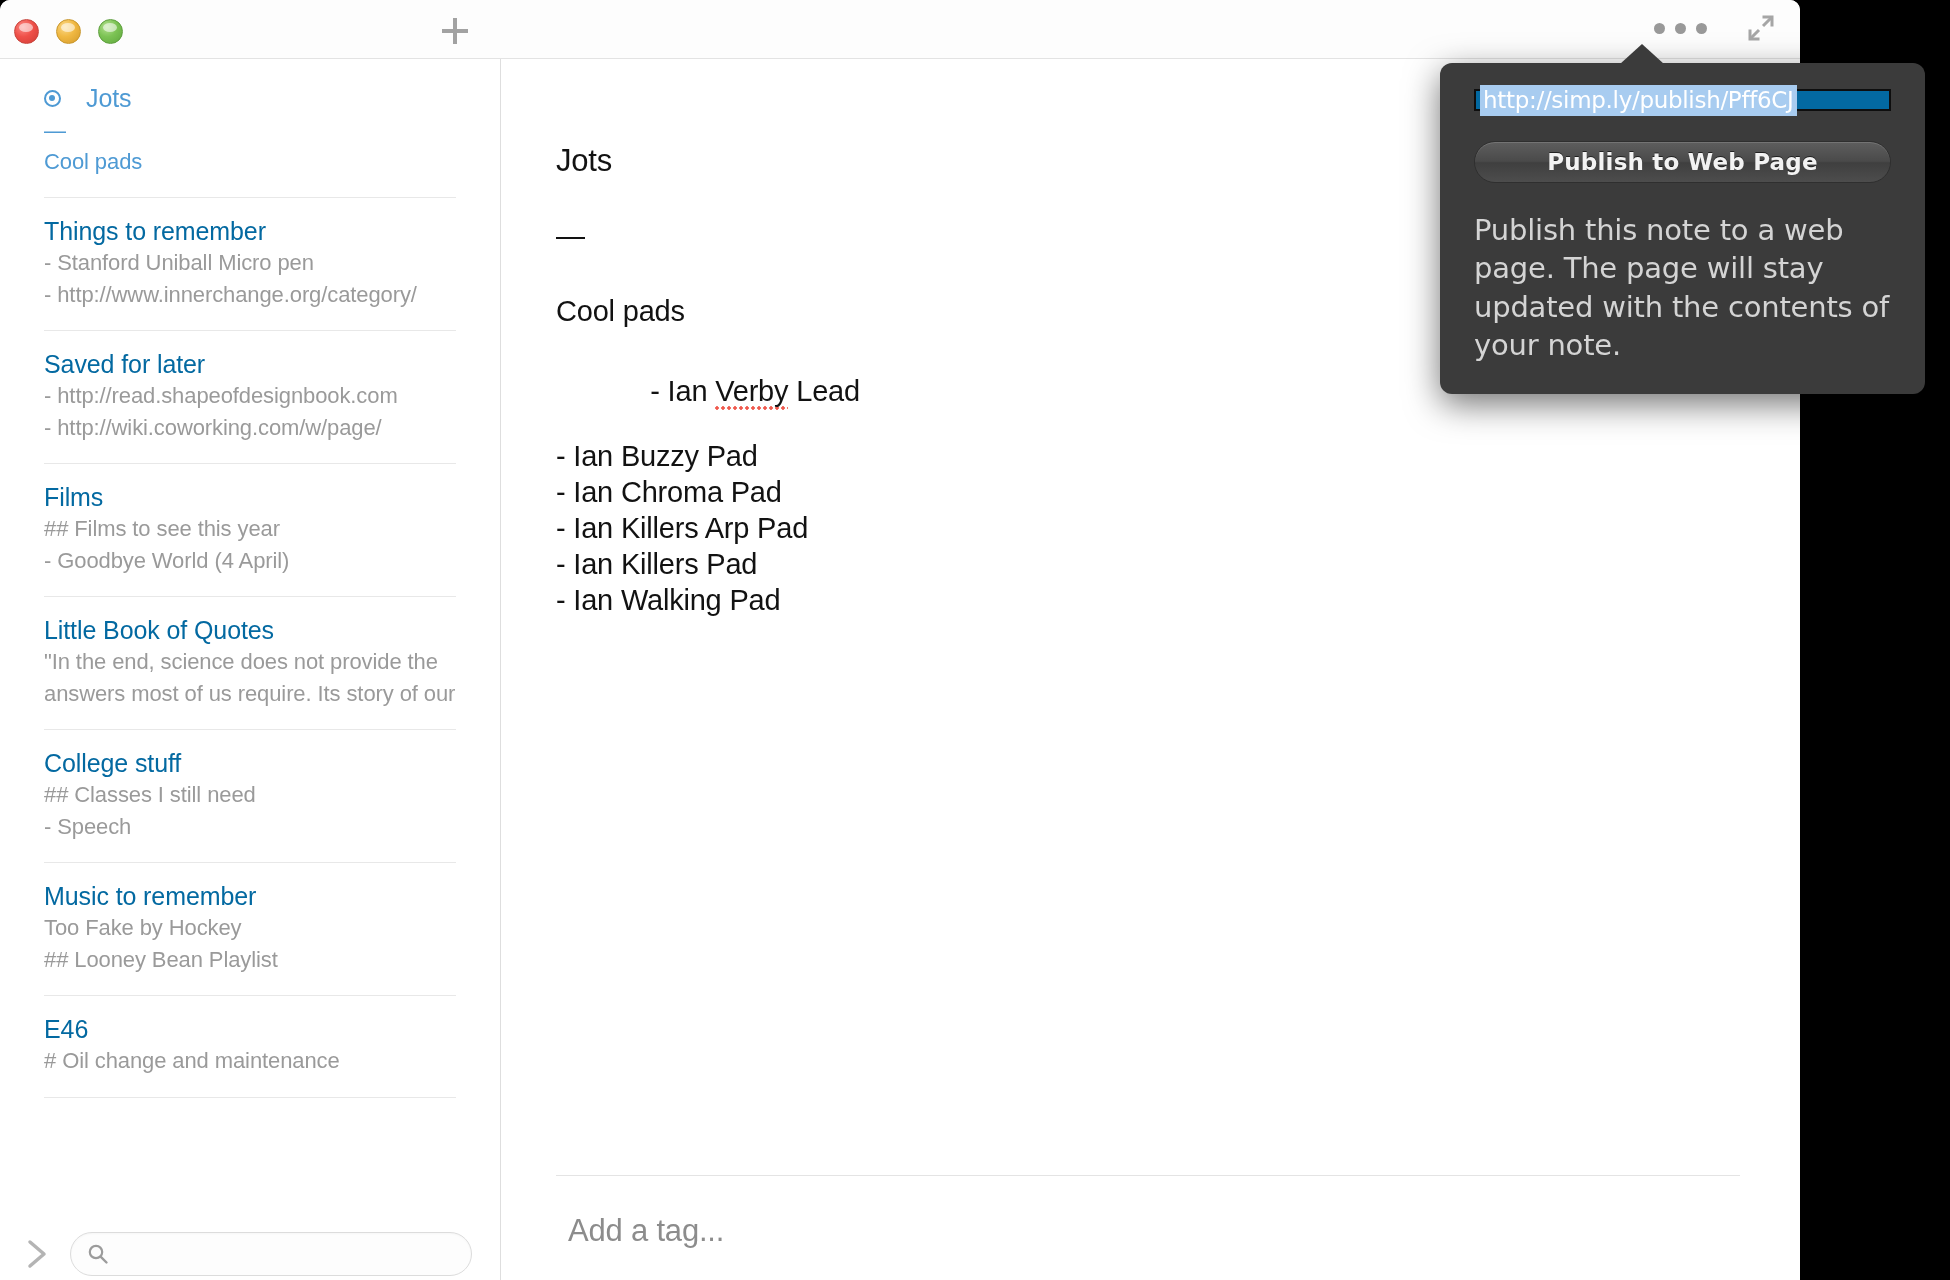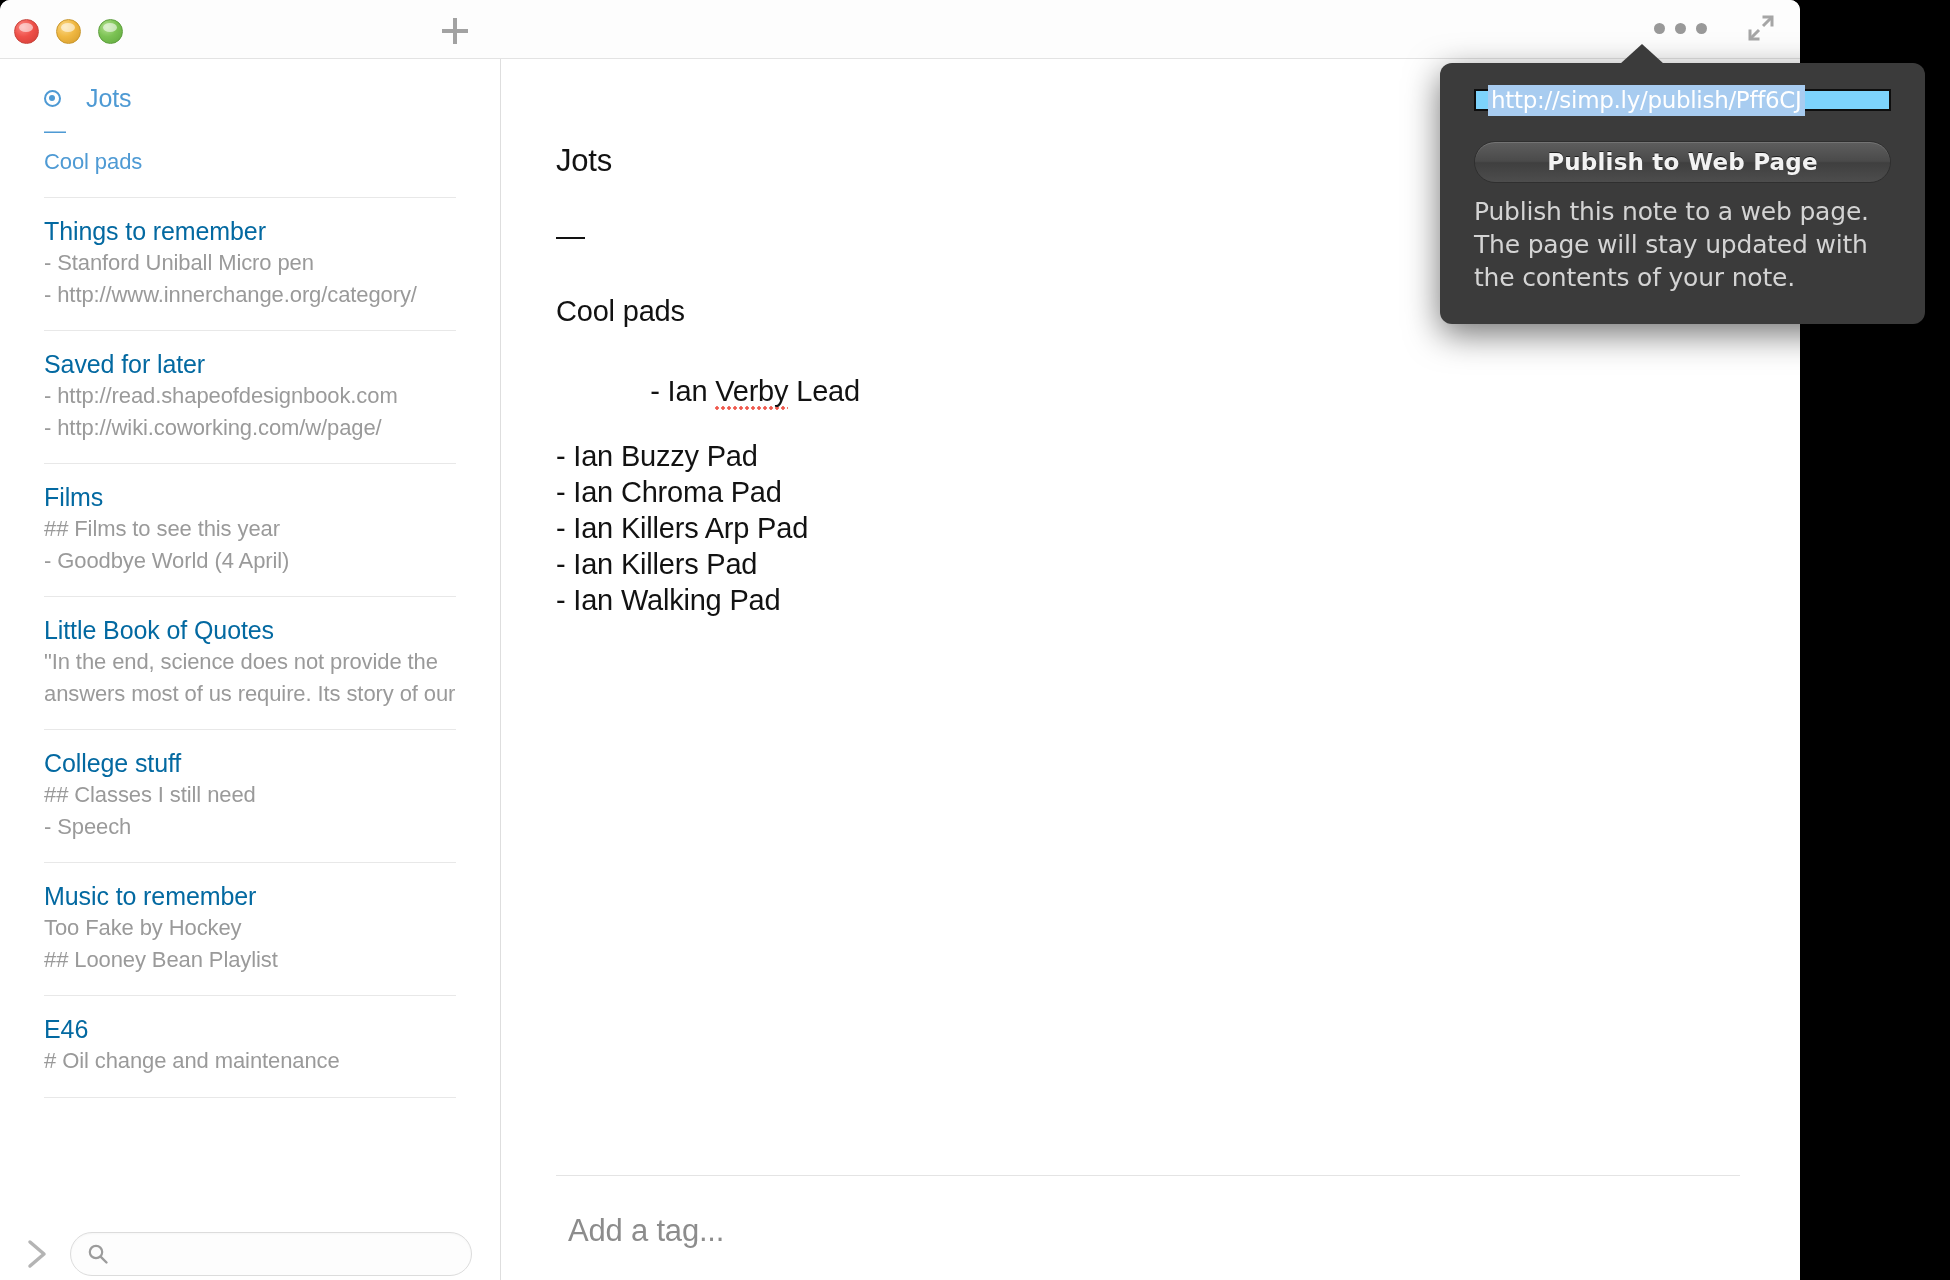"http://simp.ly/publish/Pff6CJ" #publish-url-field { background: #7dd3fc -> #0369a1; padding: 0 12px -> 0 4px }
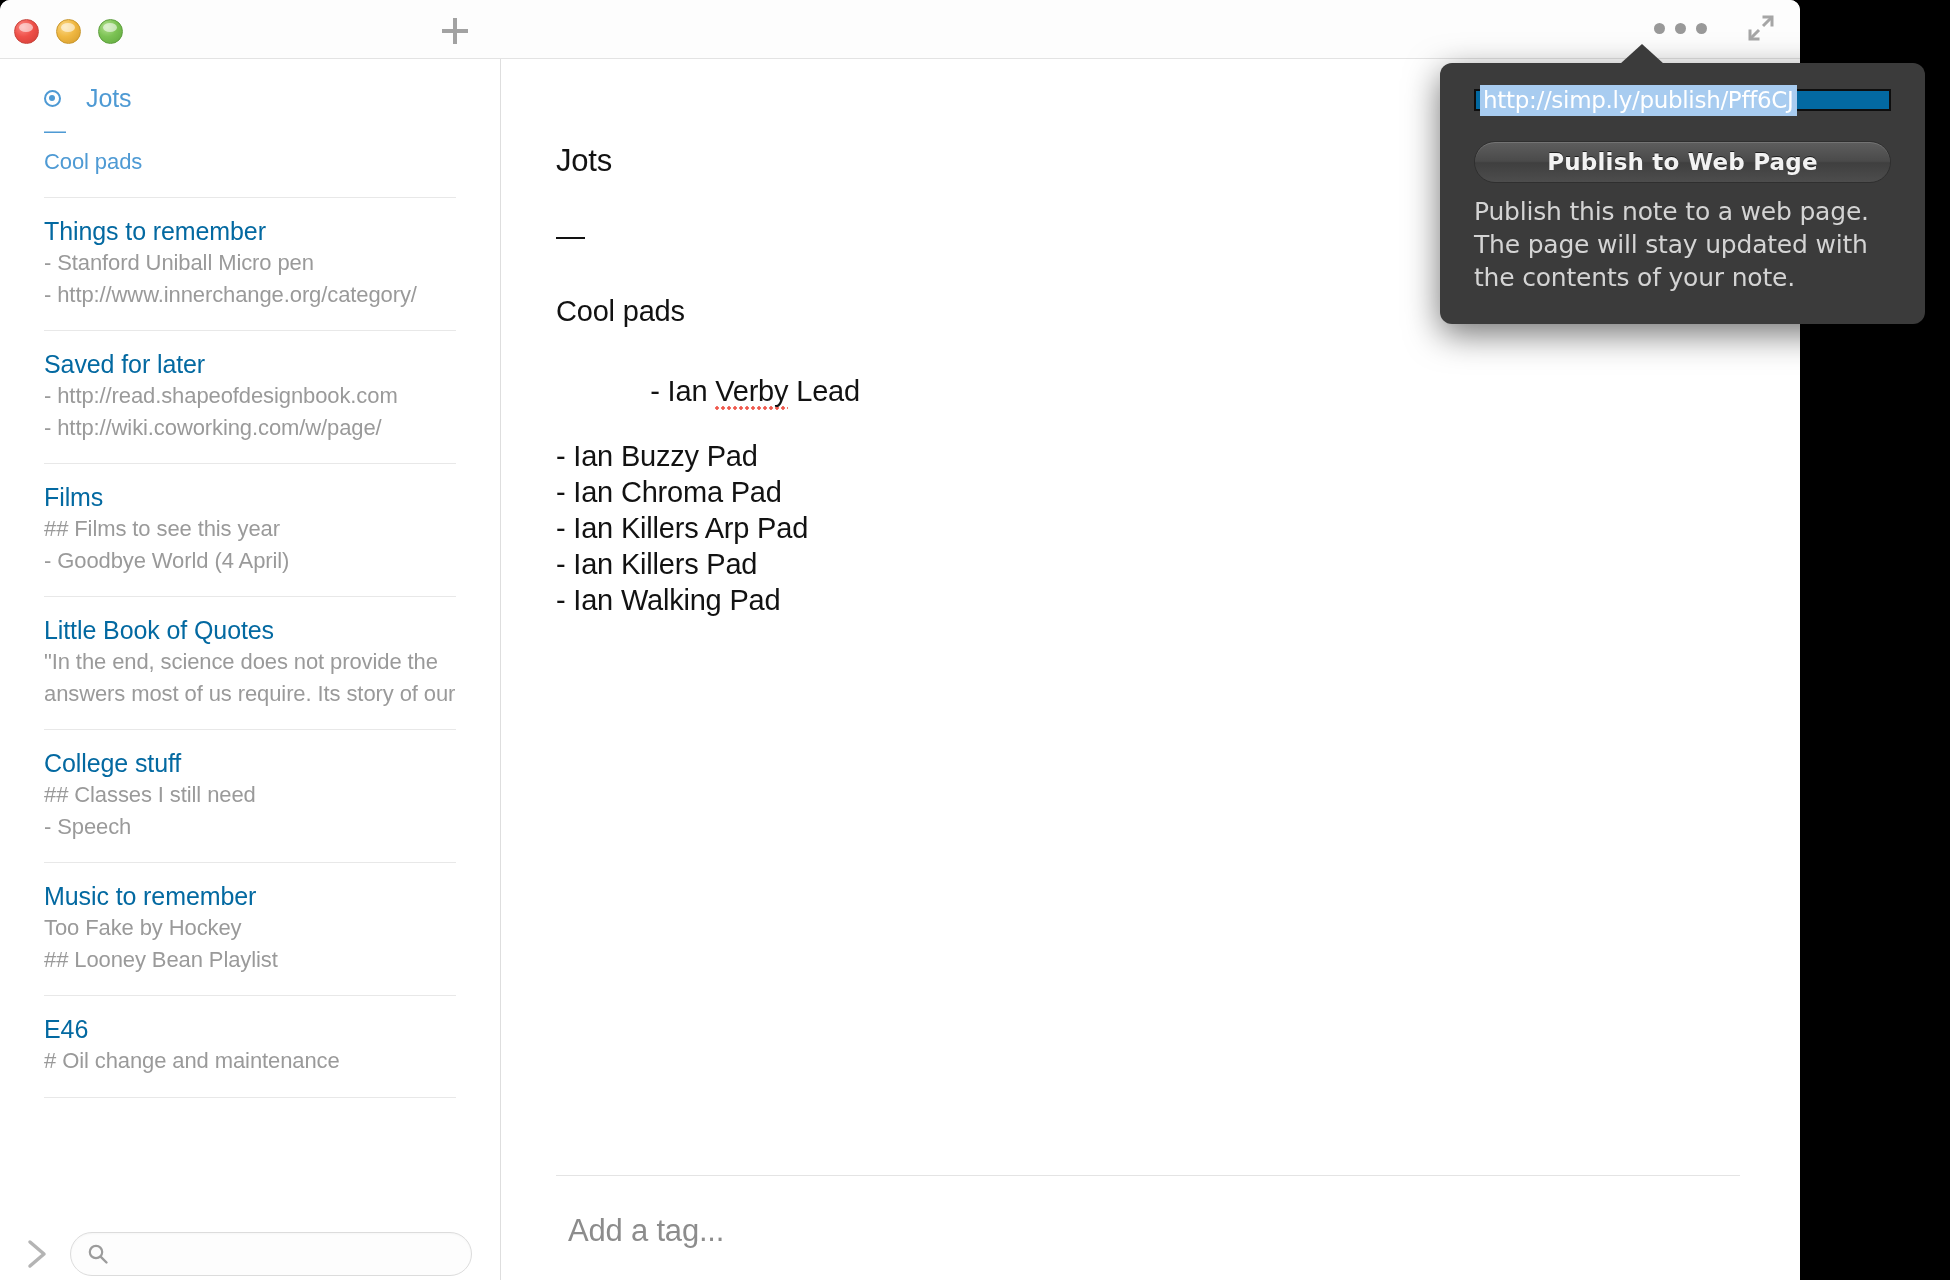"Publish this note to a" #publish-description { font-size: 25px -> 29px; margin-top: 12px -> 28px }
